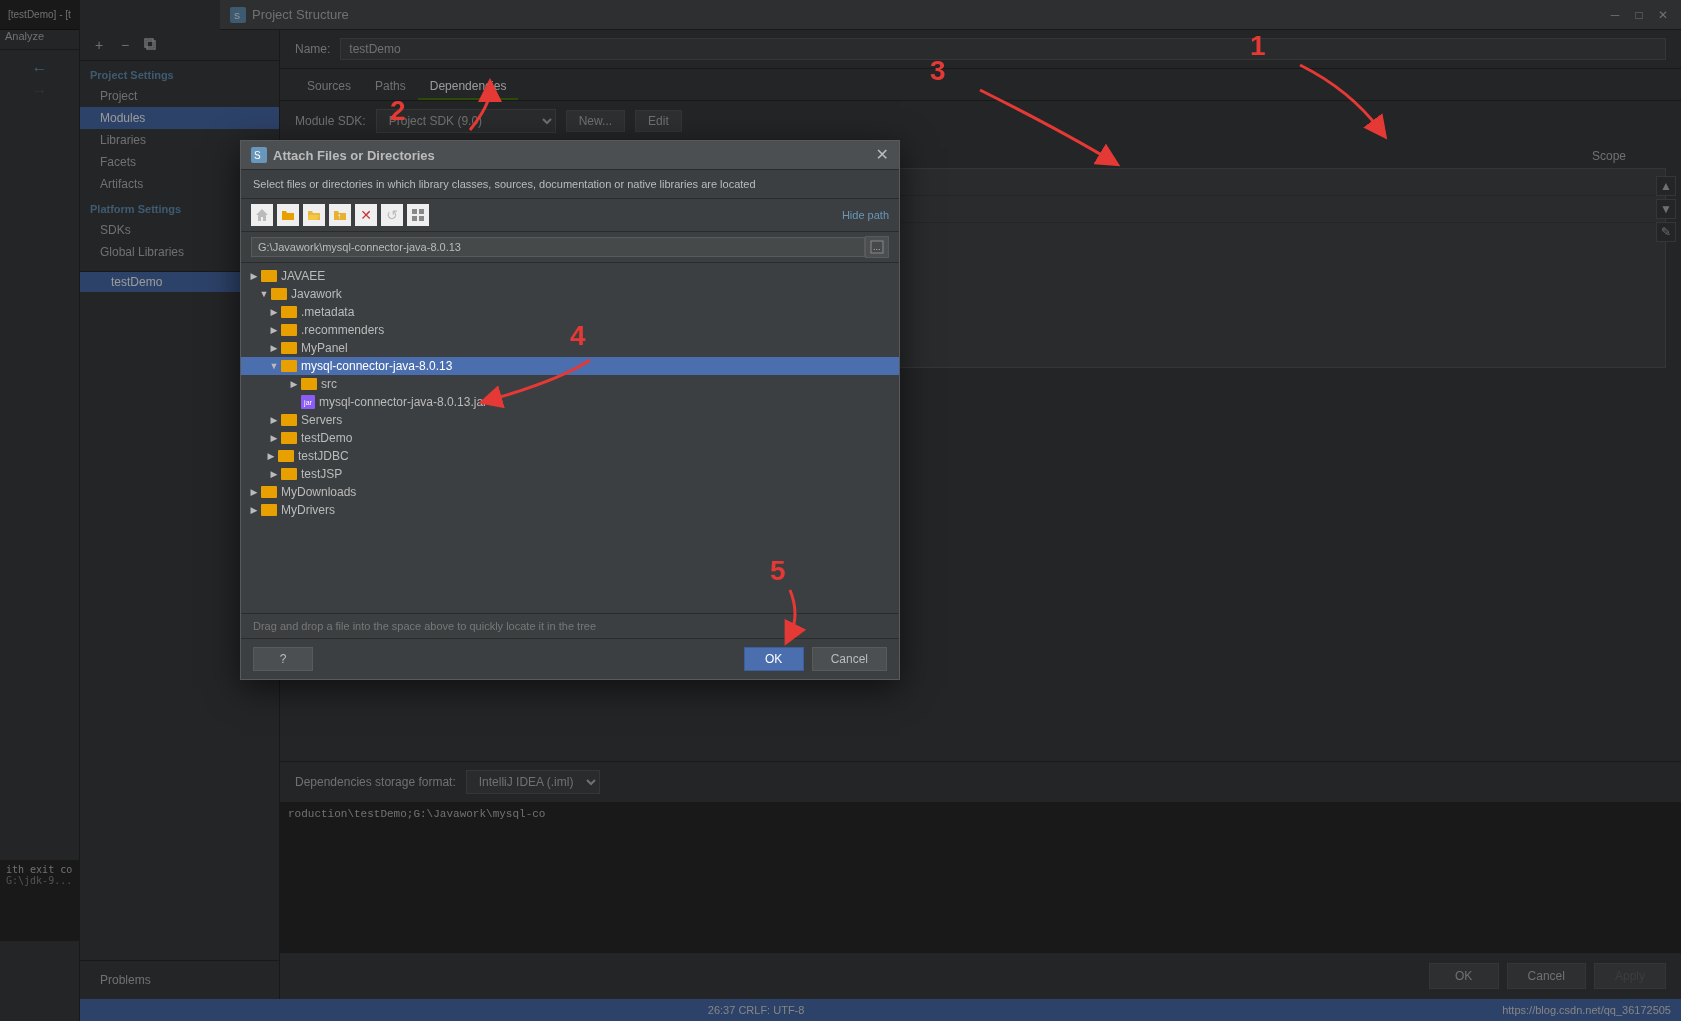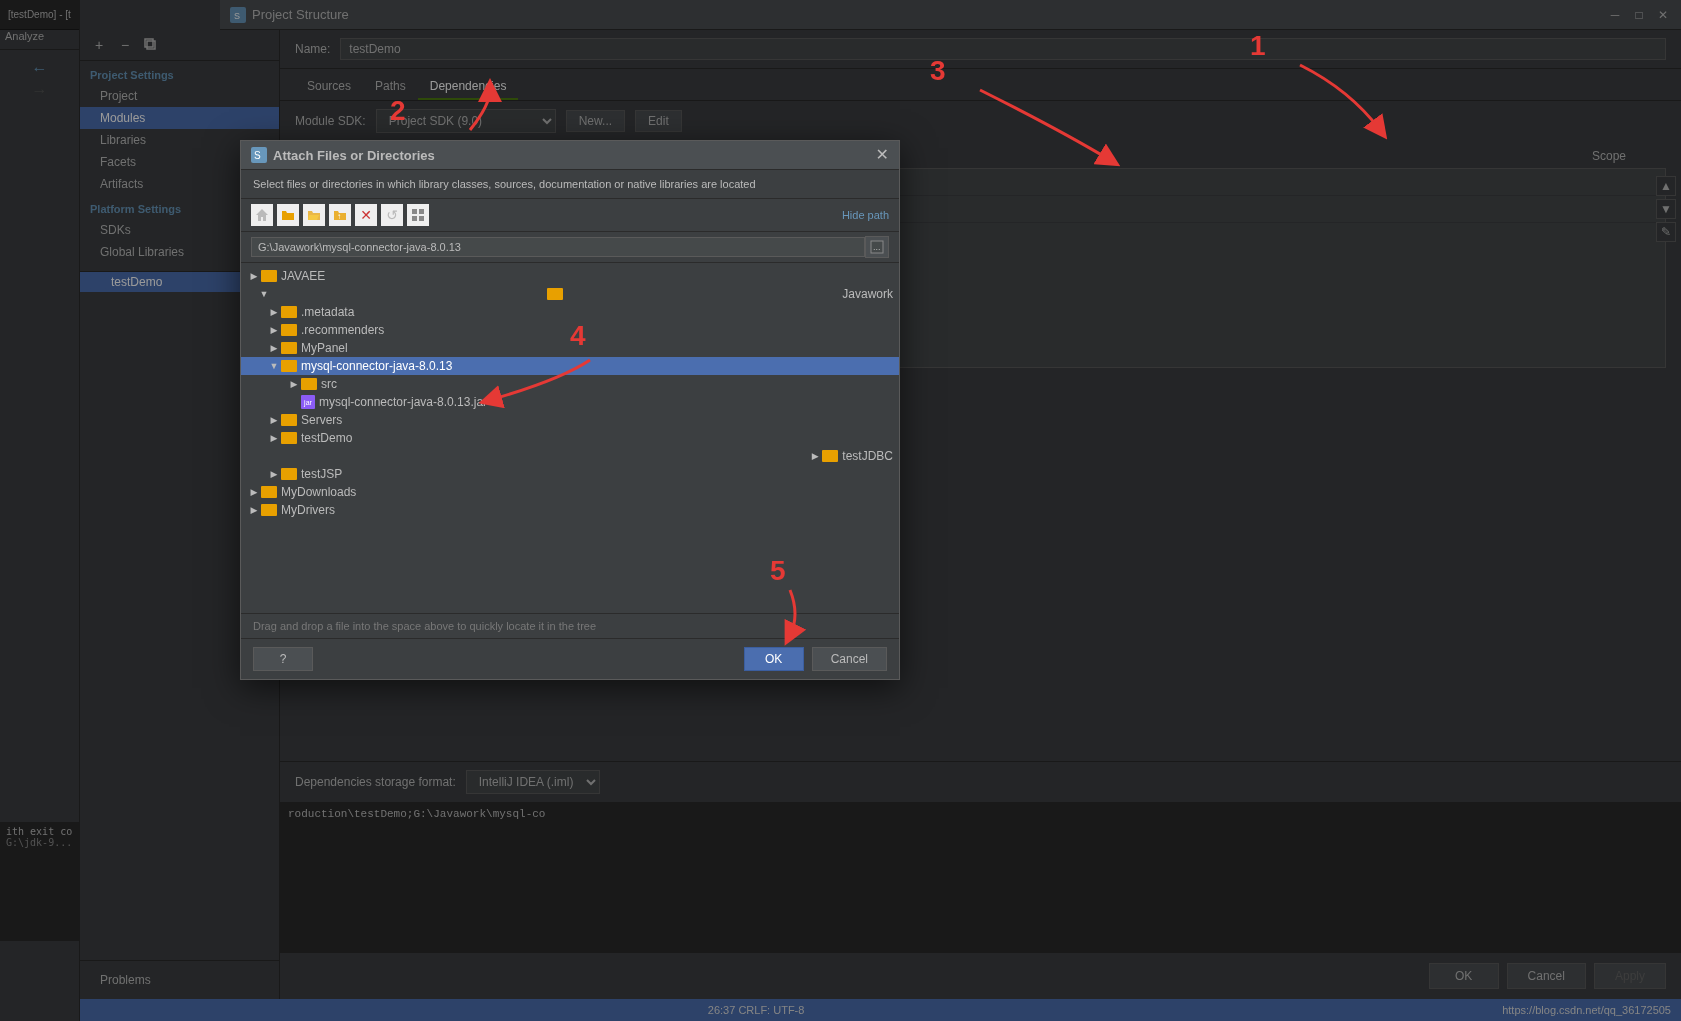"Javawork" div.tree-item { justify-content: space-between -> none }
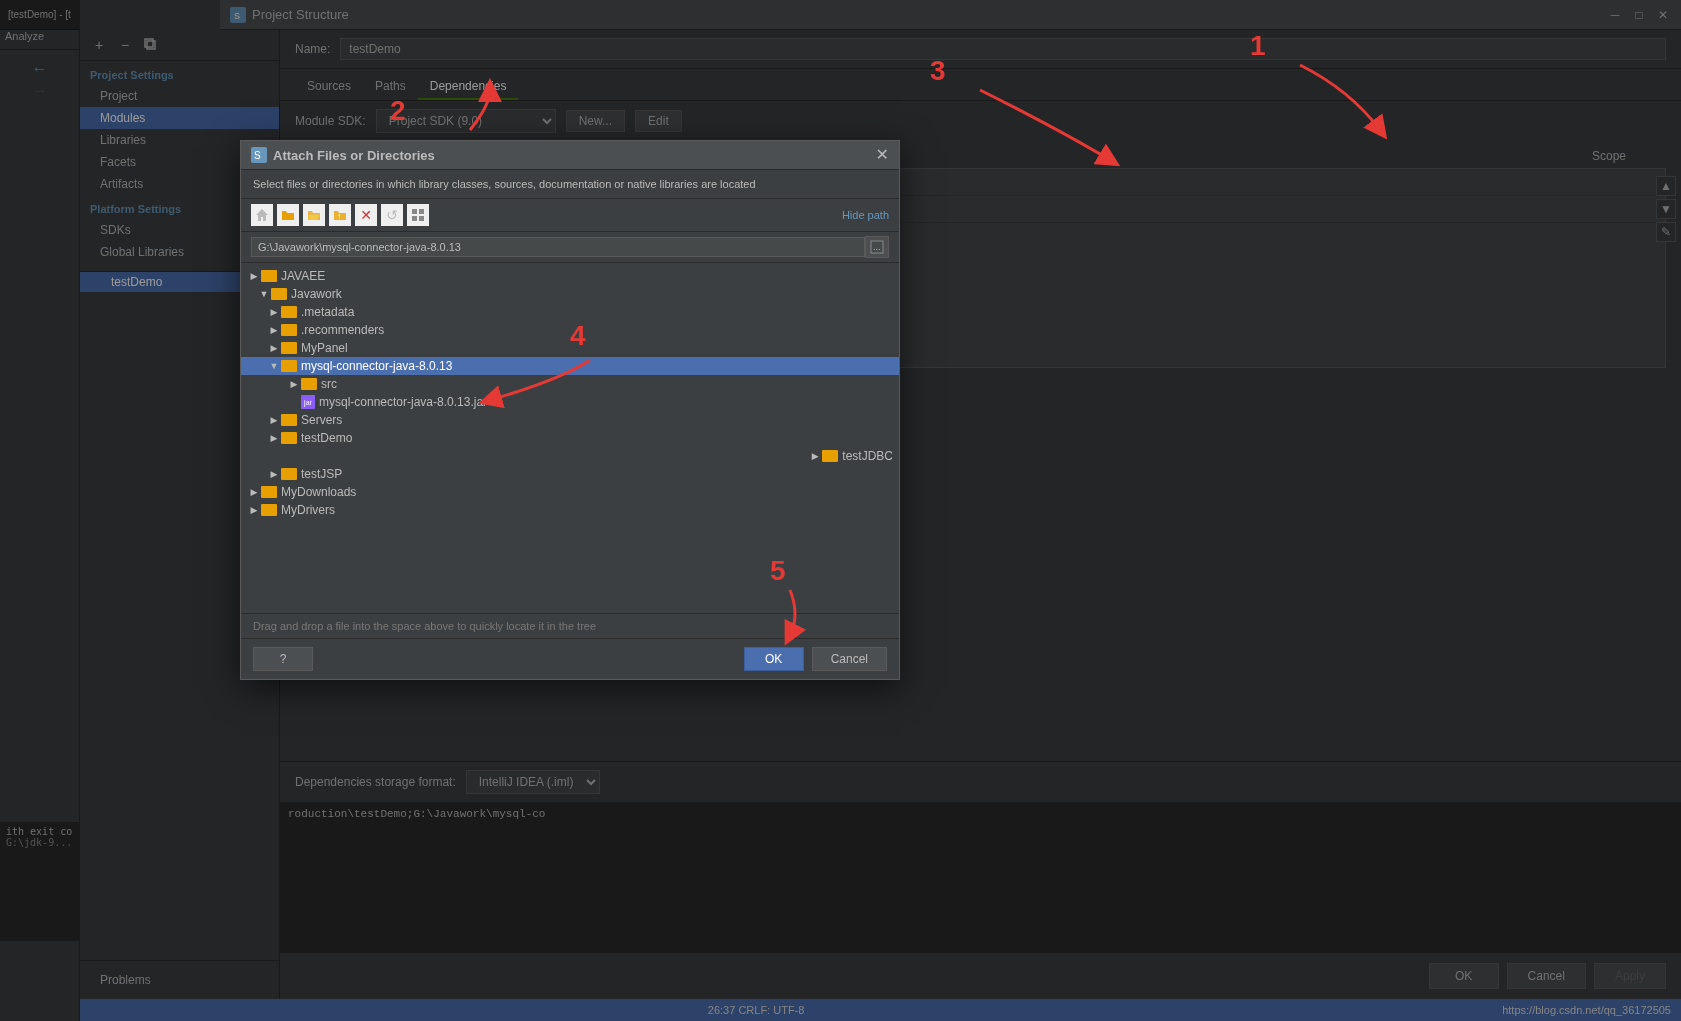"testJDBC" div.tree-item { justify-content: flex-end -> none; padding-left: 12px -> 23px }
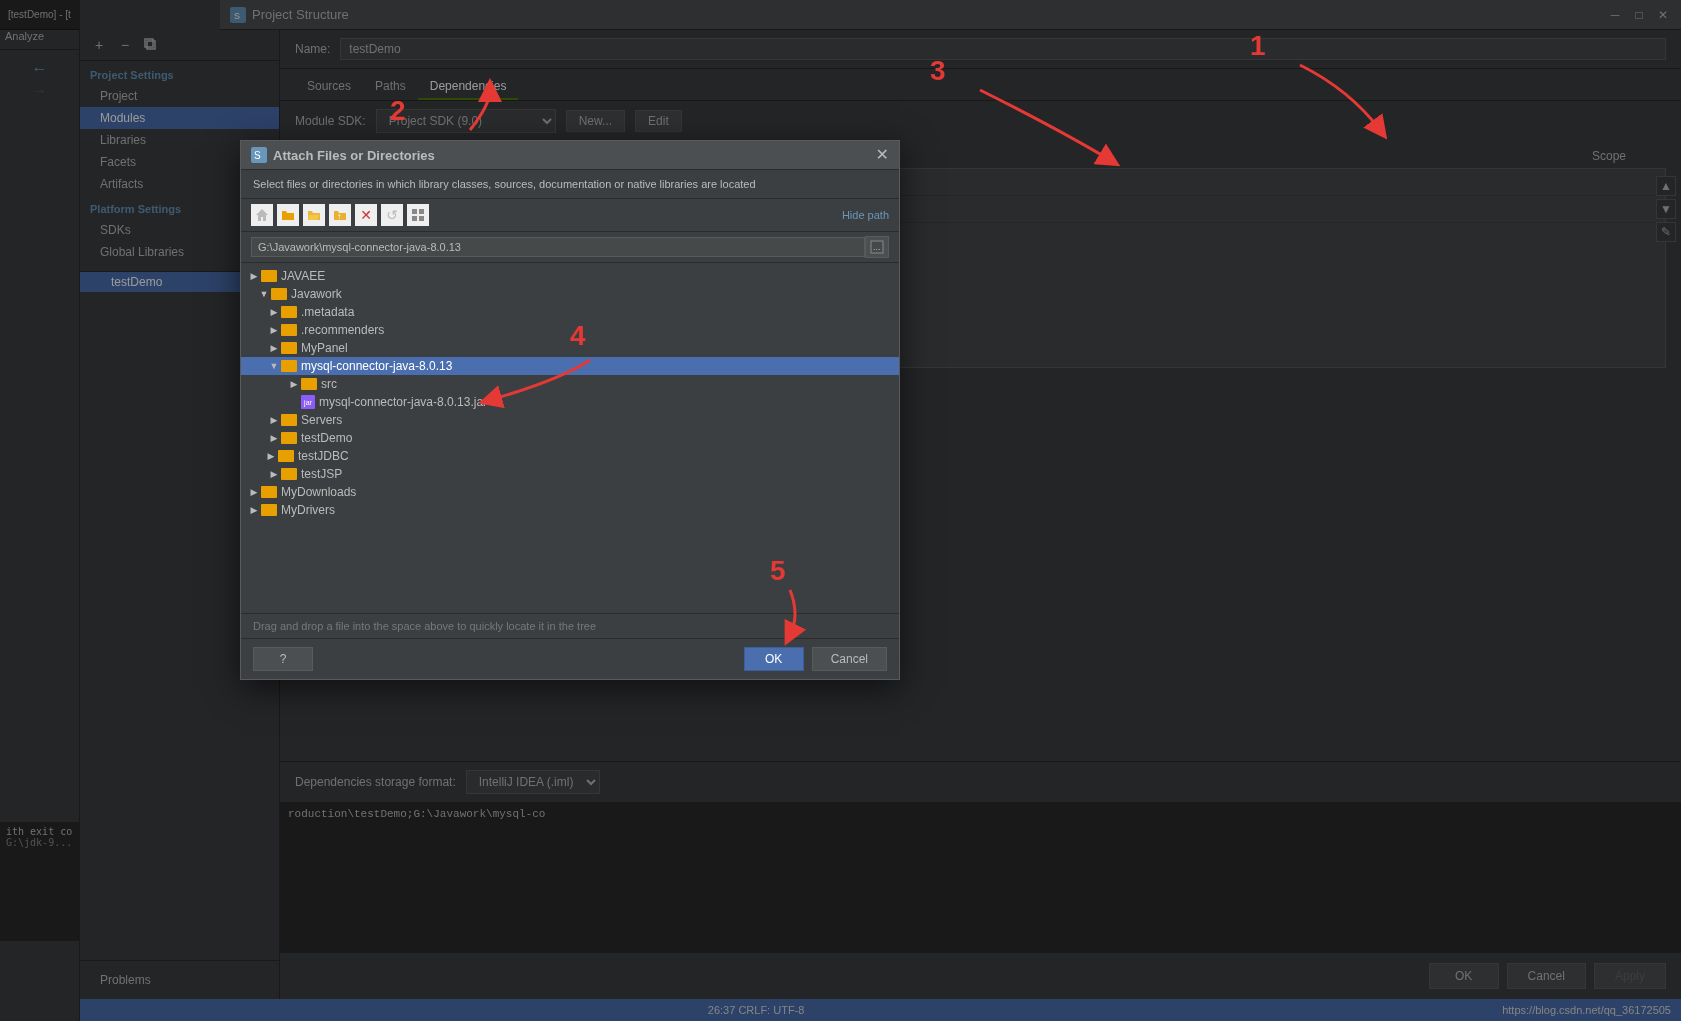"ith exit co" div { height: 119px -> 81px }
